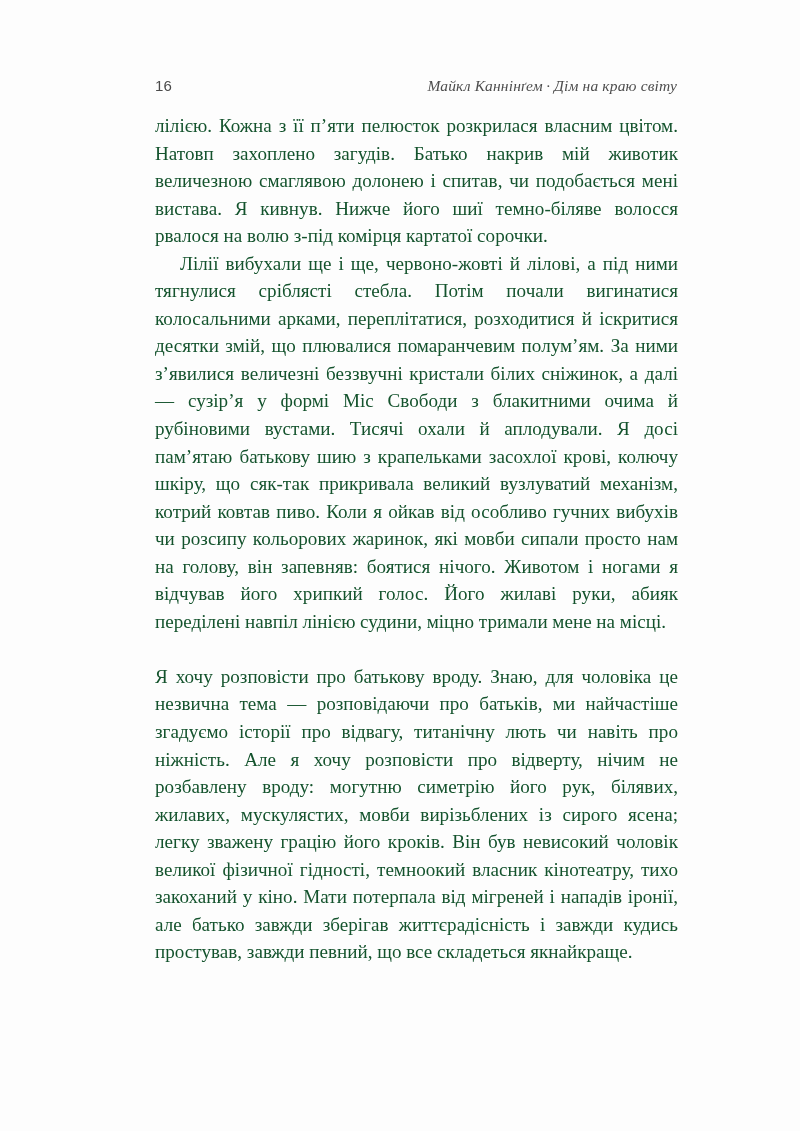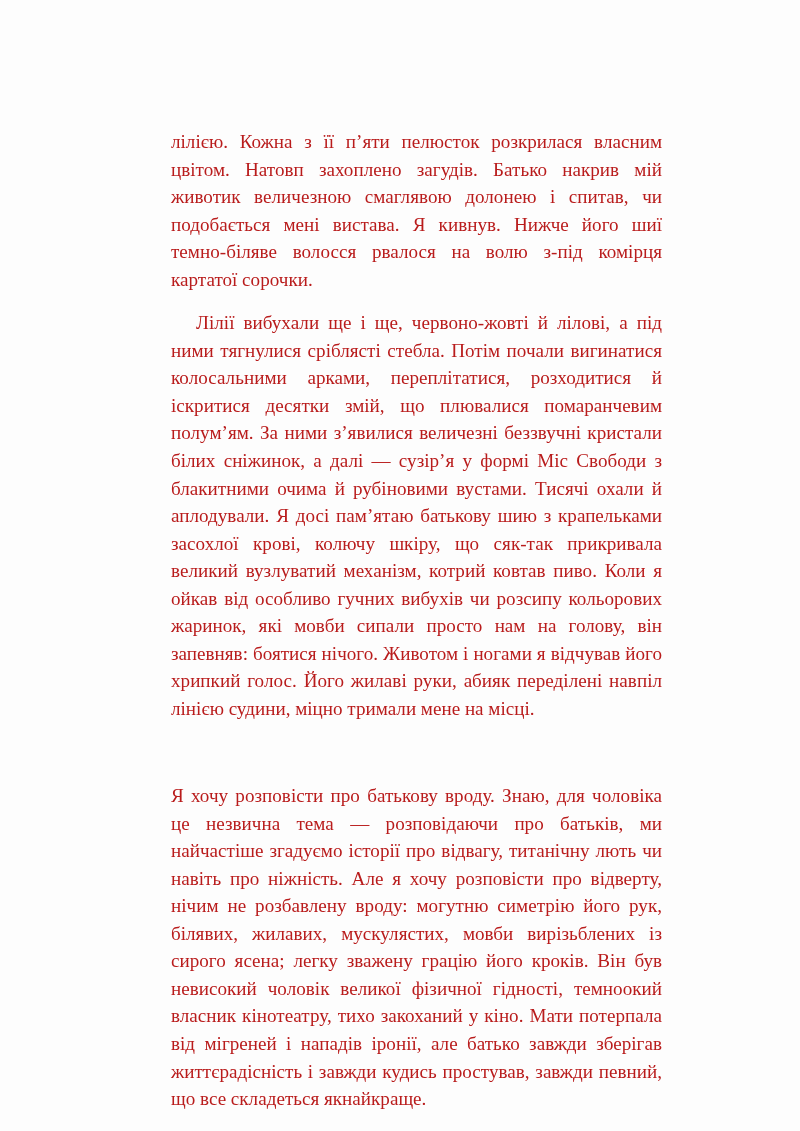"16" div.running-head { html: none -> <div> <span>16</span> <span><span>Майкл Каннінґем</span><span>·</span><span>Дім на краю світу</span></span> </div> }
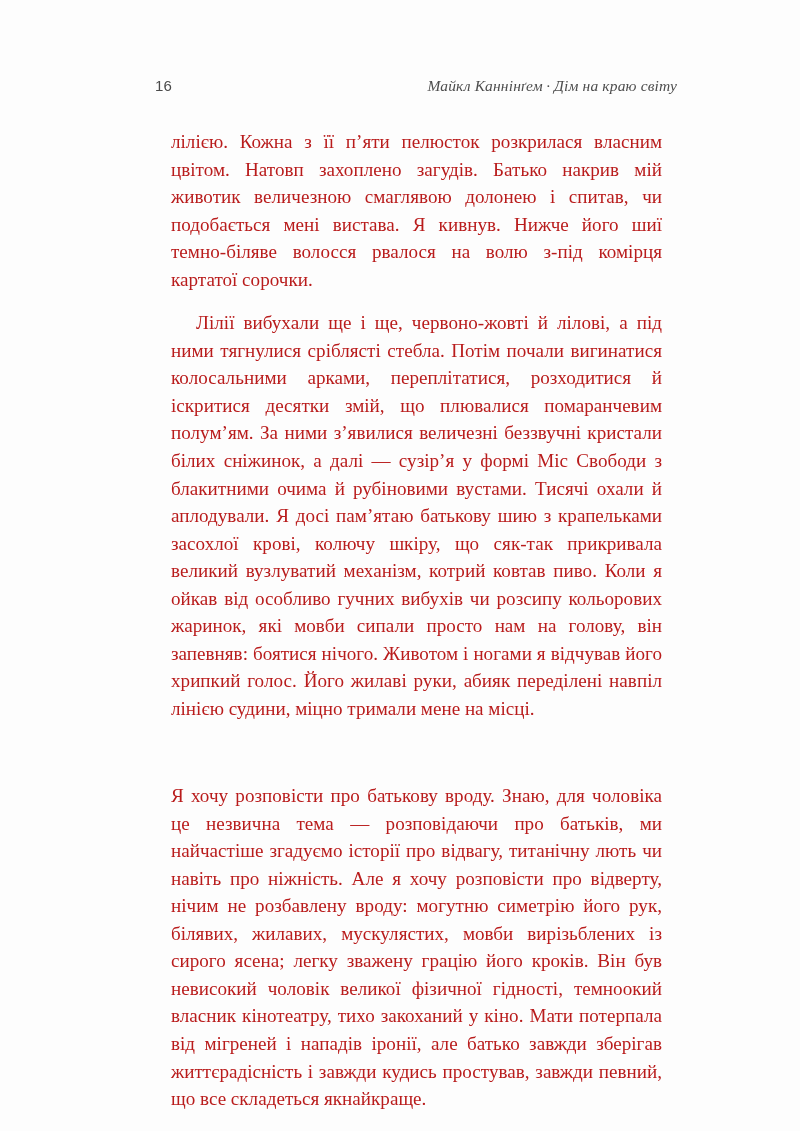"лілією. Кожна з її п’яти" p { color: #b91c1c -> #14532d; margin: 16px -> 0 }
